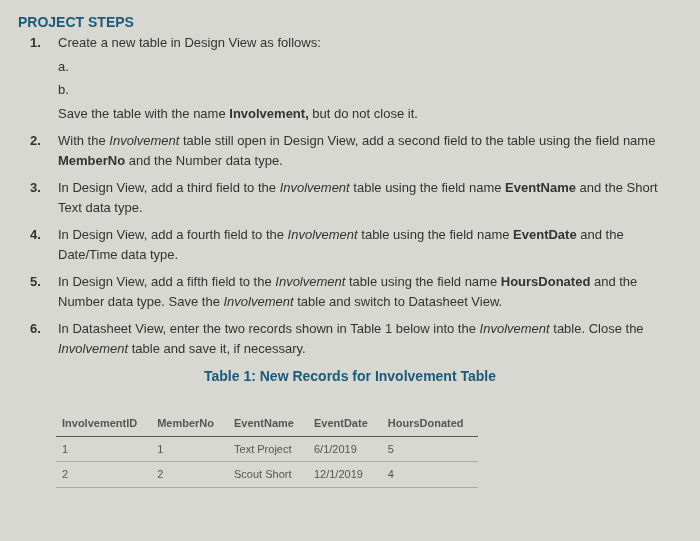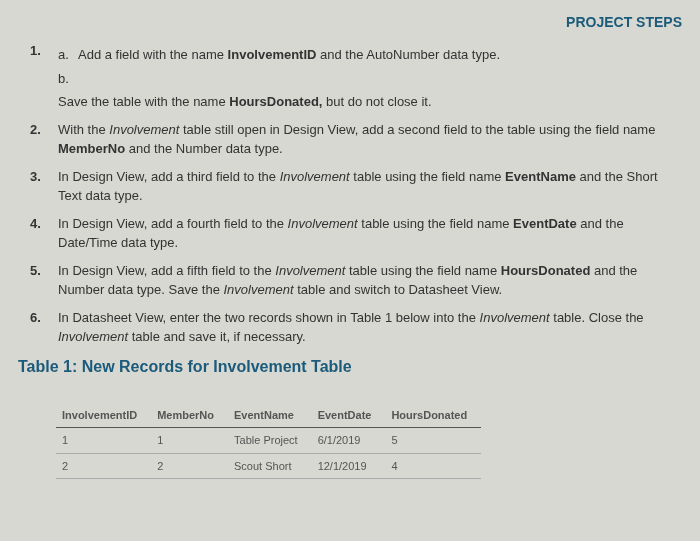"PROJECT STEPS" .heading { margin-bottom: 8px -> none; text-align: right -> none }
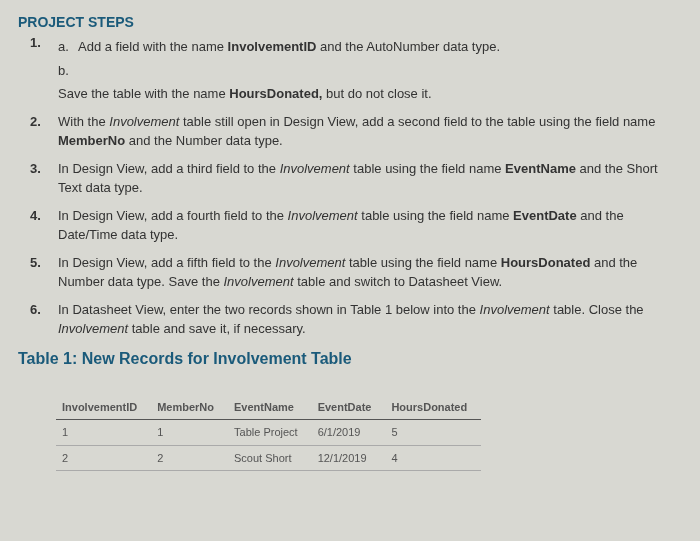"Create a new table in" div { html: none -> <div>Create a new table in Design View as follows:</div> }
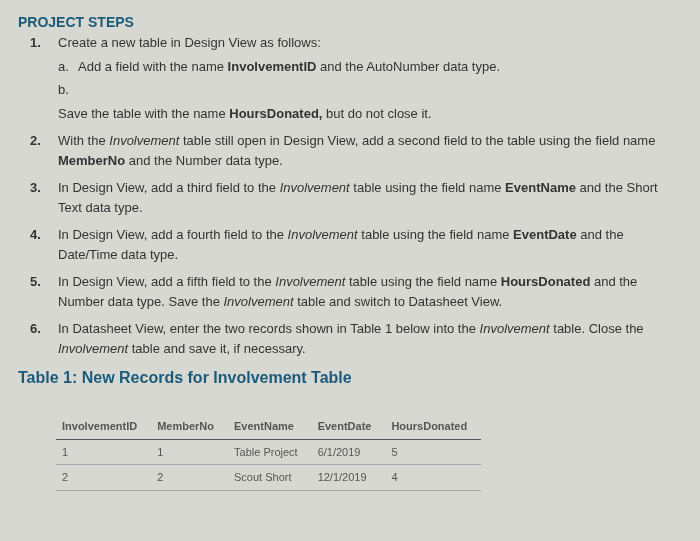"Add a field with the" span { html: <span>Add a field with the name <b>InvolvementID</b> and the AutoNumber data type.</span> -> none }
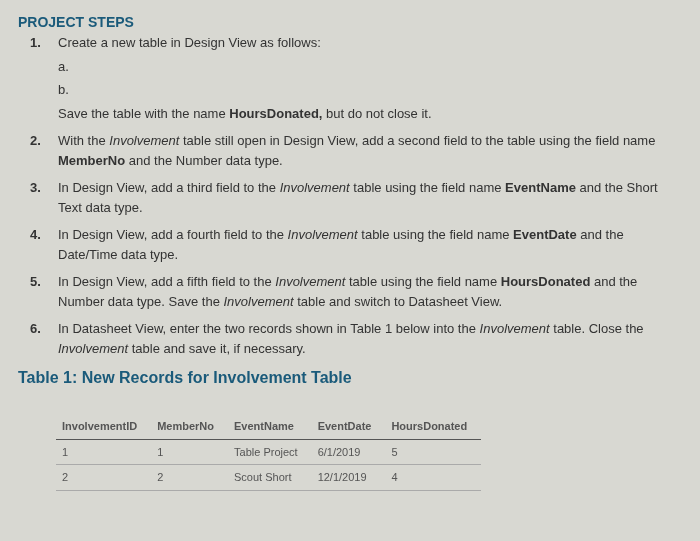"HoursDonated," b { text: HoursDonated -> Involvement }
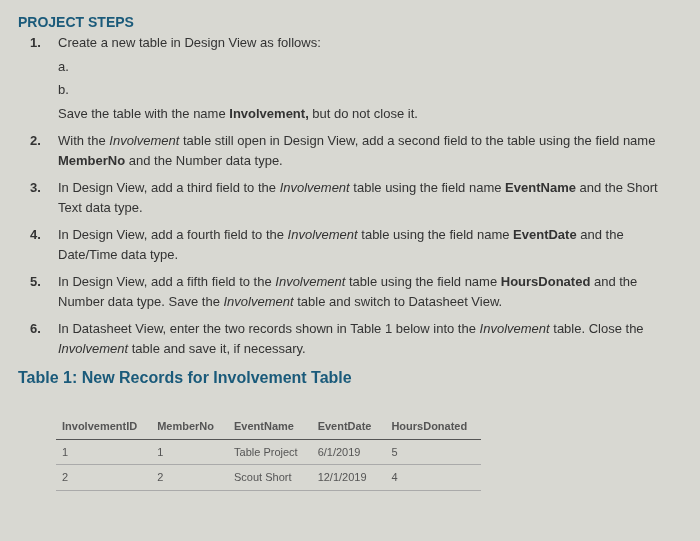"Table 1: New Records for" .table-caption { font-size: 16px -> 14px; text-align: none -> center }
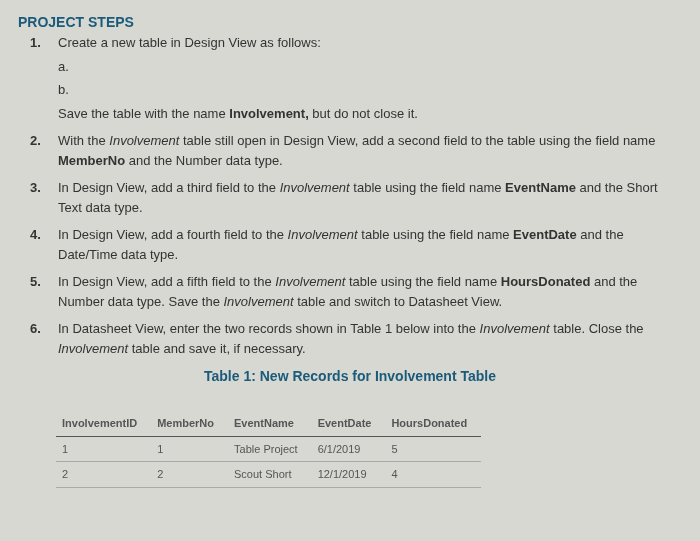"Table Project" td { text: Table -> Text }
